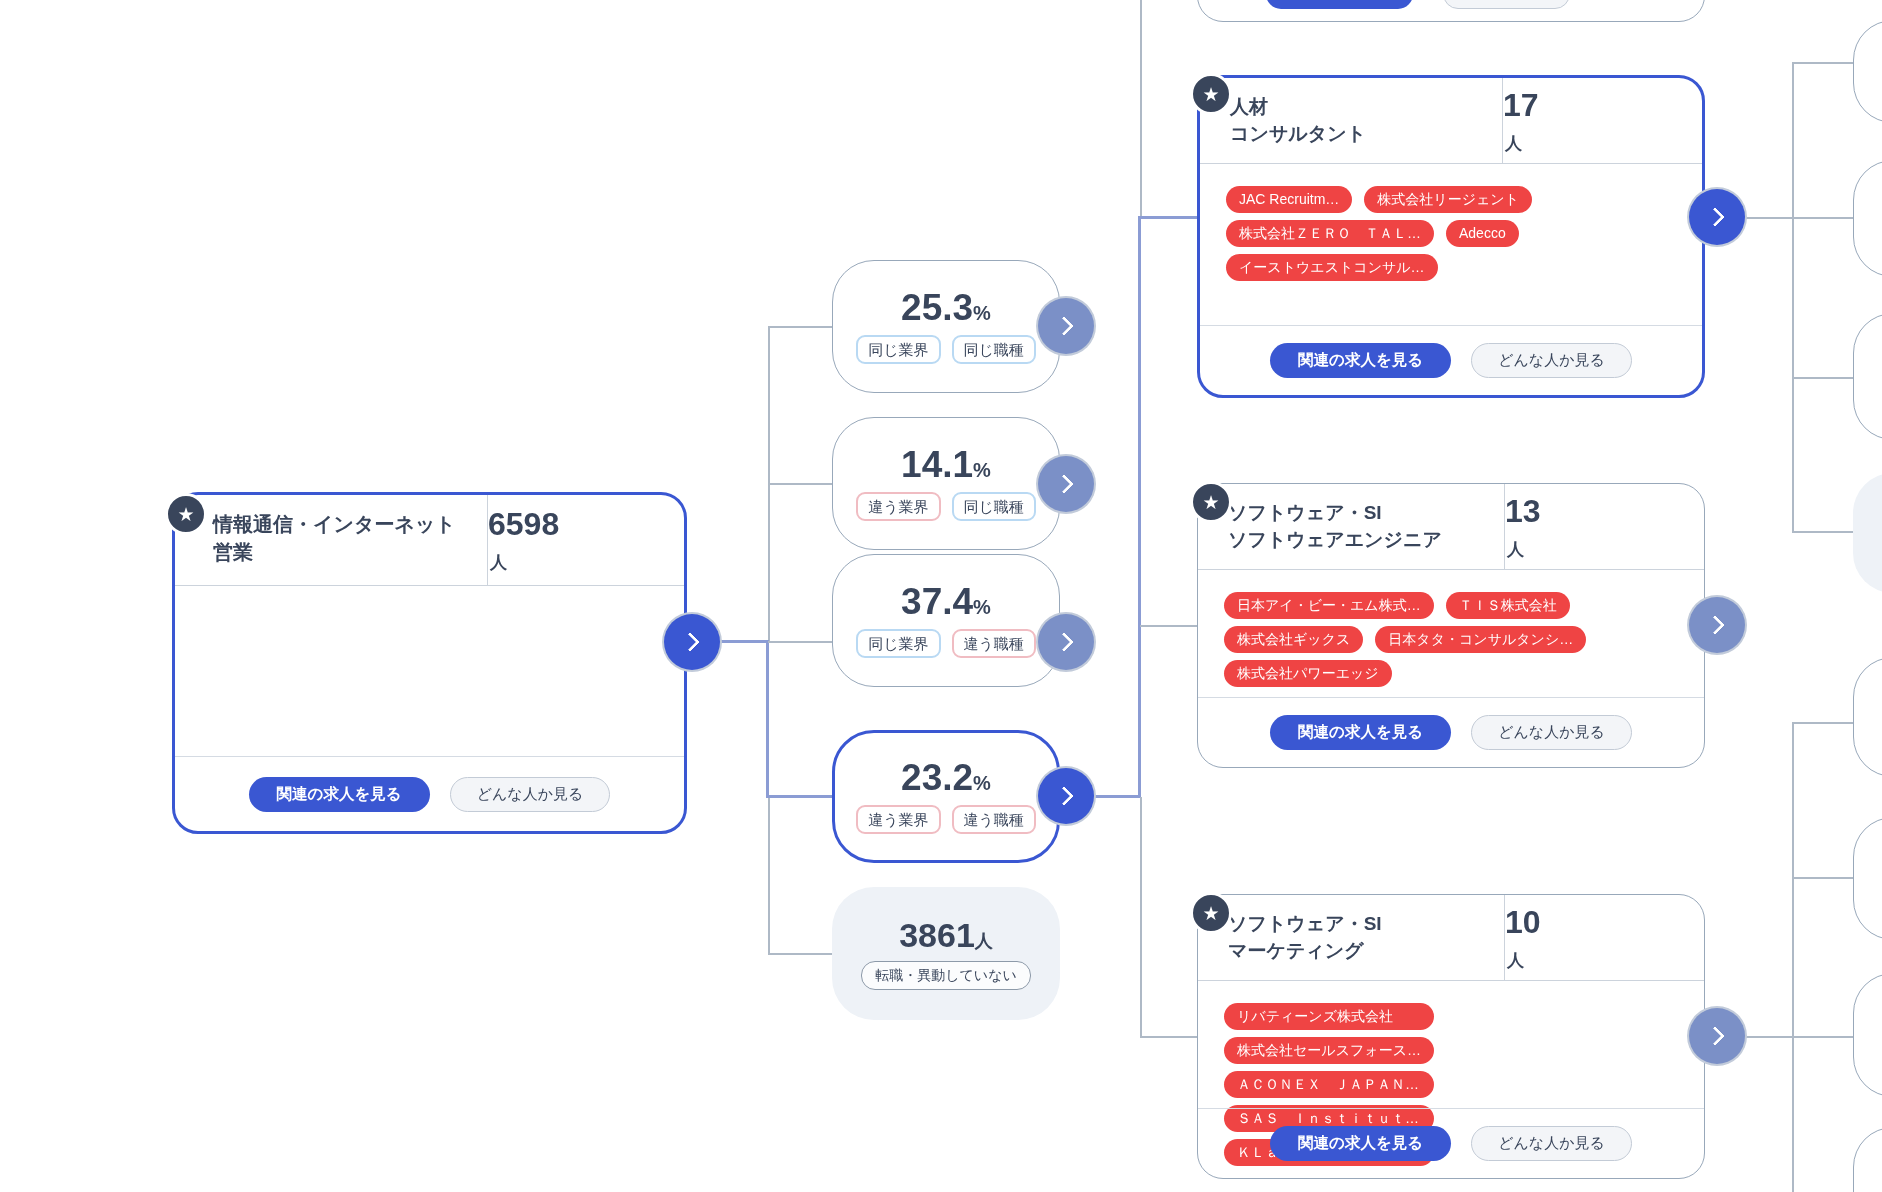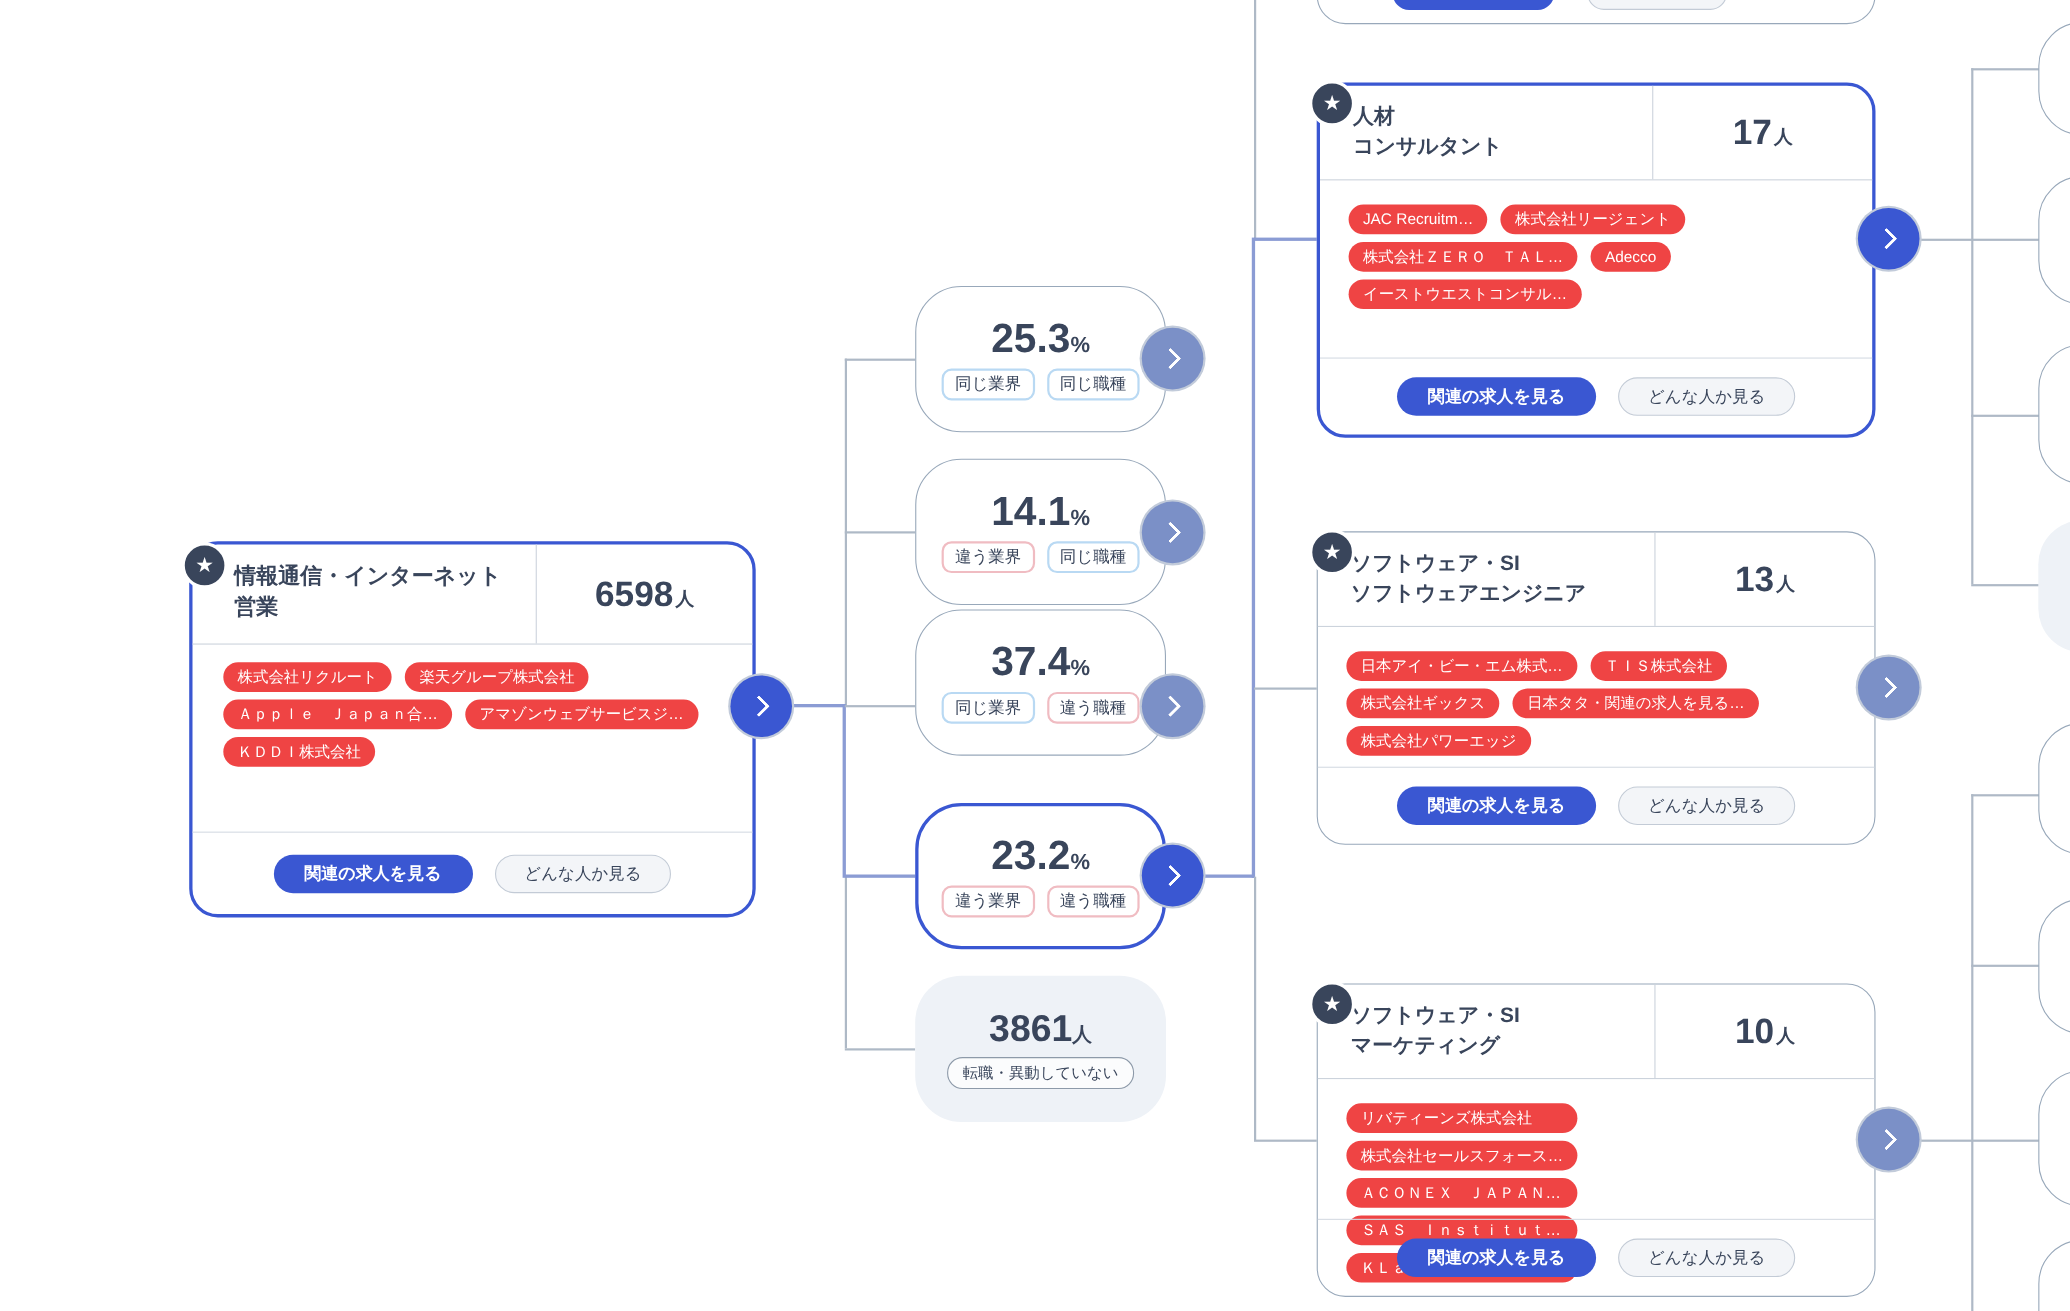"17" .card-count { align-items: center -> flex-start; flex-direction: none -> column }
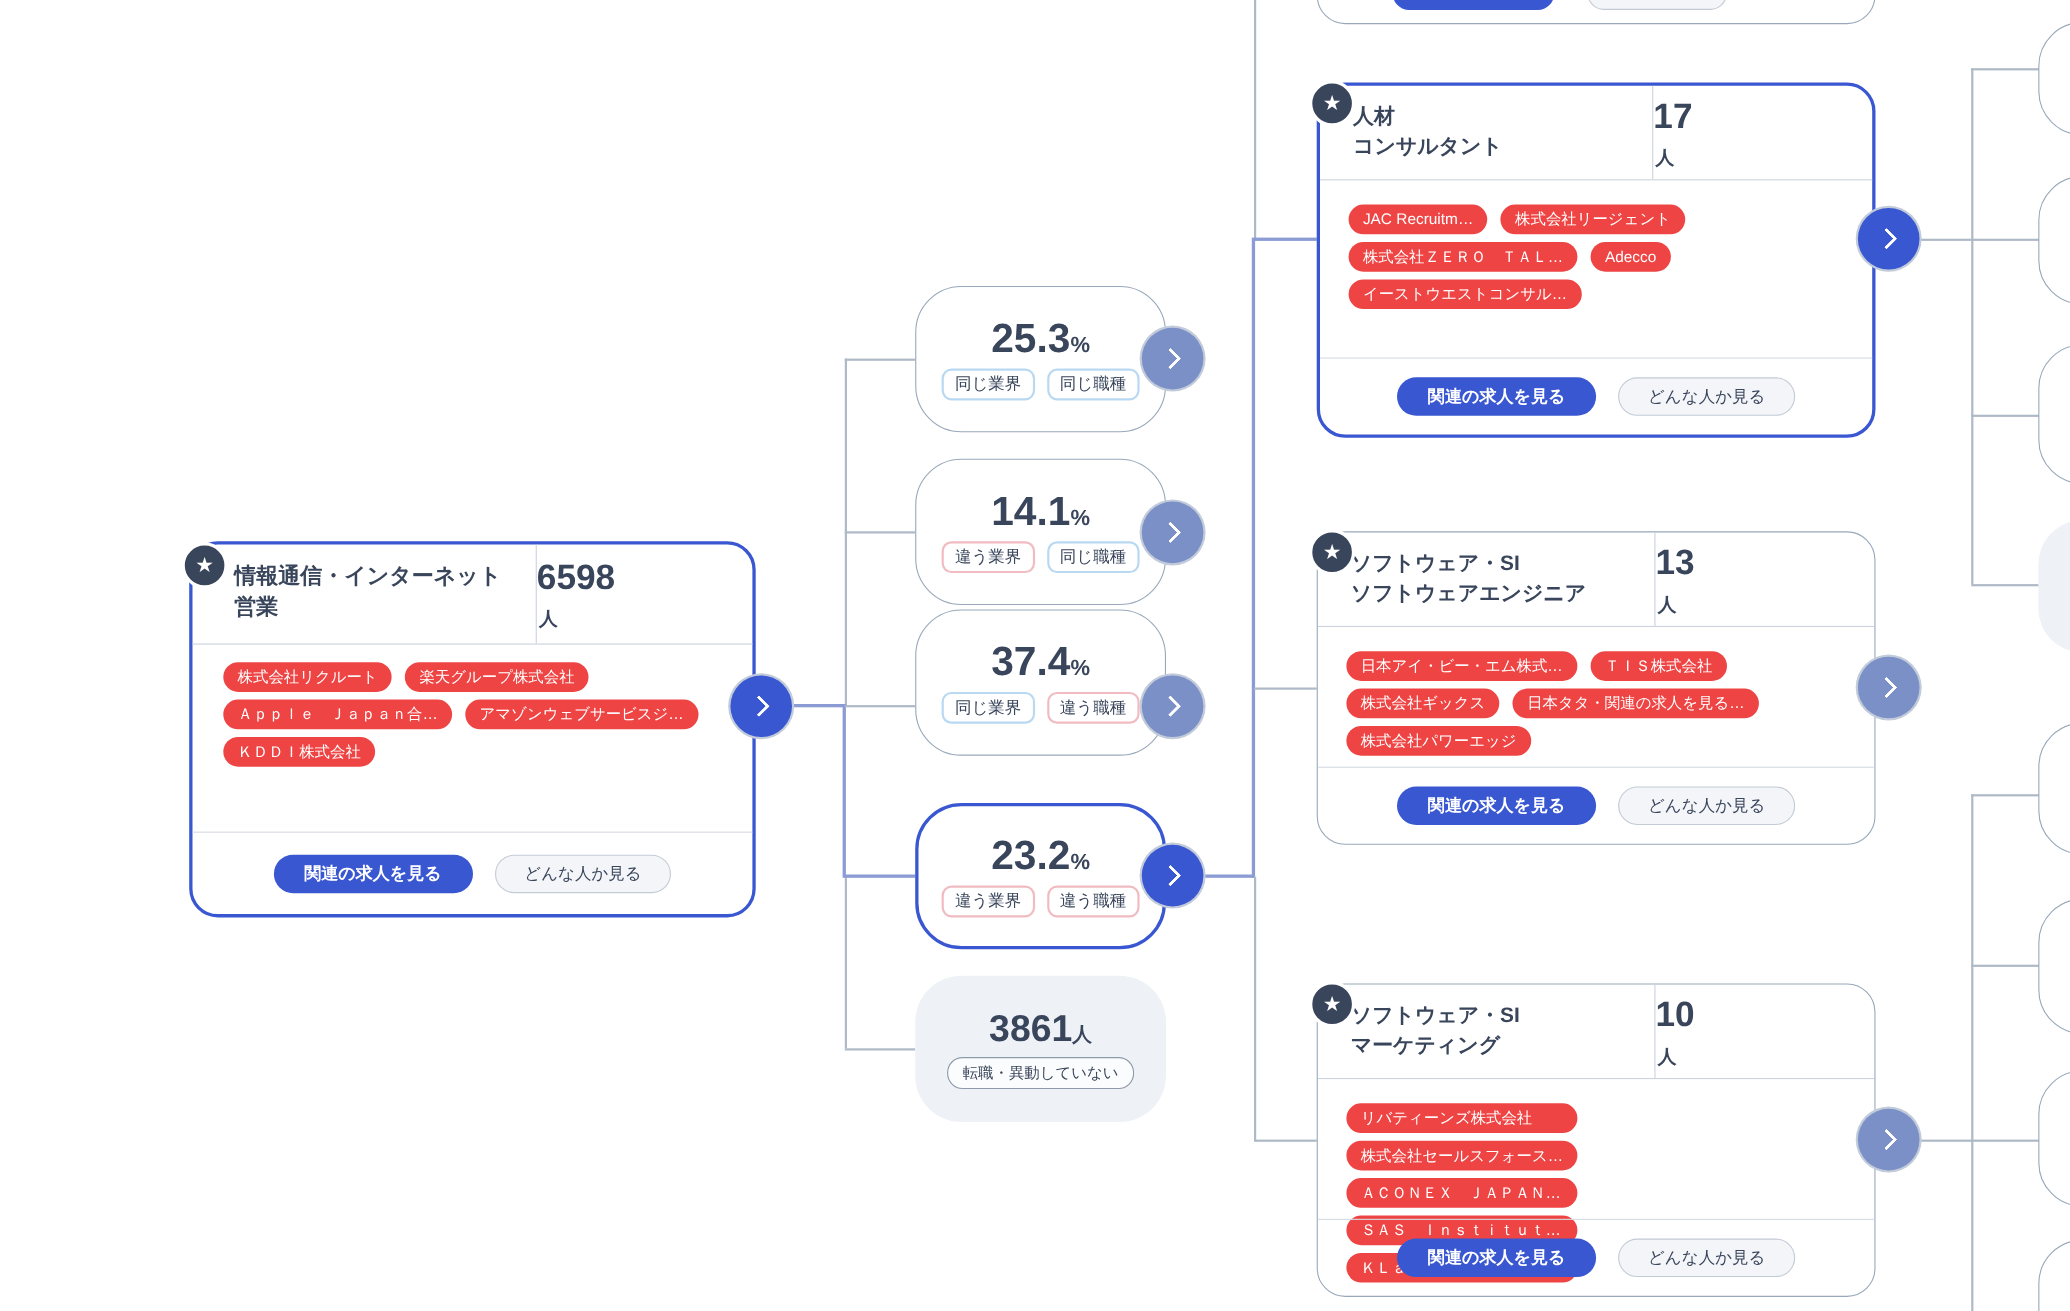"株式会社リクルート" div.card-tags { html: <div> <span>株式会社リクルート</span> <span>楽天グループ株式会社</span> <span>Ａｐｐｌｅ Ｊａｐａｎ合…</span> <span>アマゾンウェブサービスジ…</span> <span>ＫＤＤＩ株式会社</span> </div> -> none }
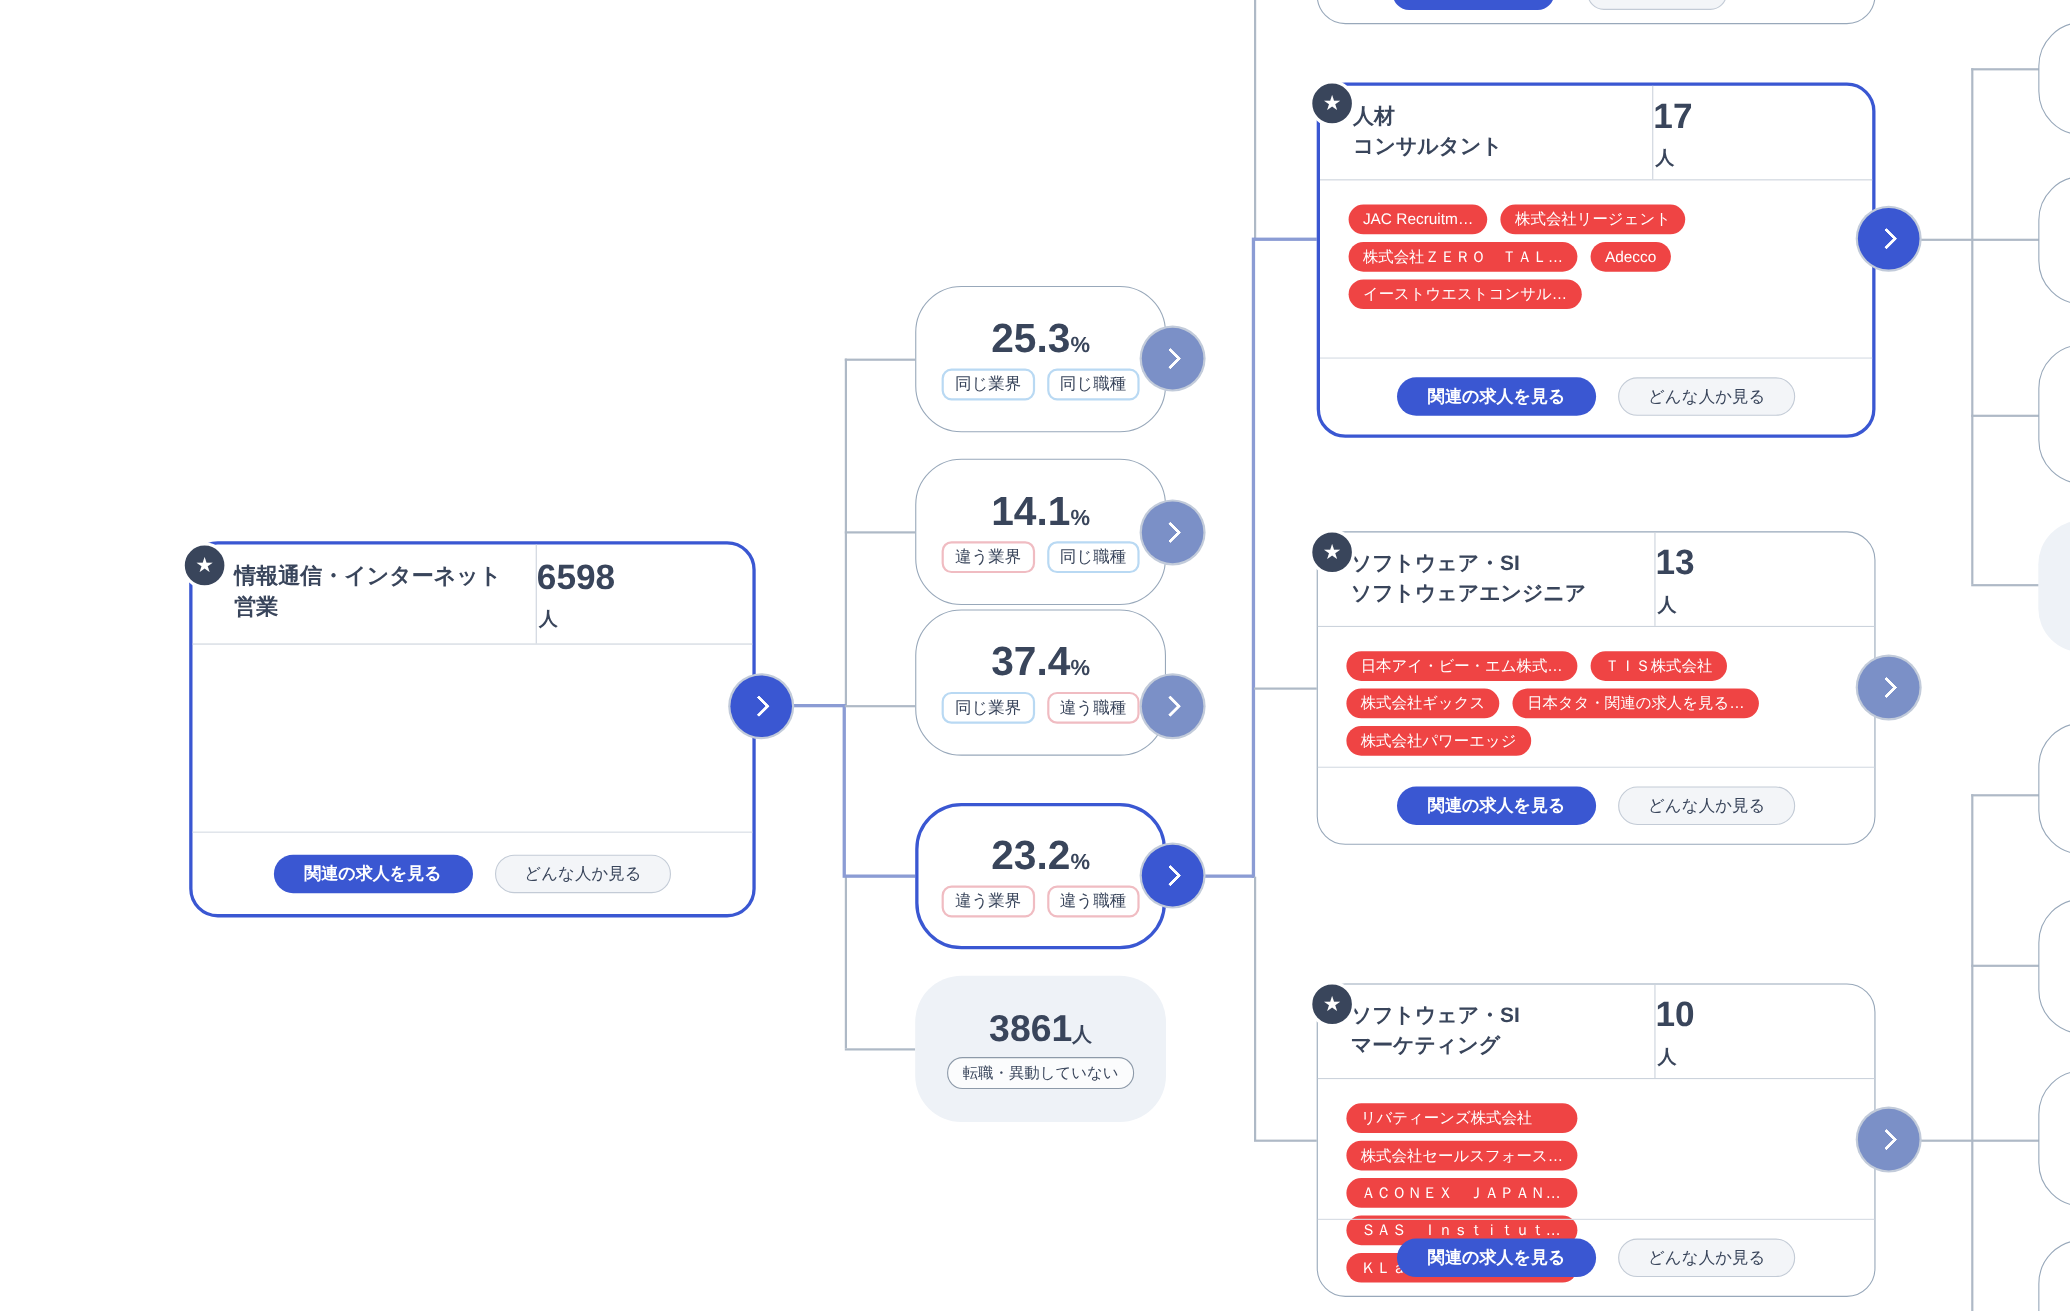"日本タタ・関連の求人を見る…" span.chip { text: 関連の求人を見る -> コンサルタンシ }
